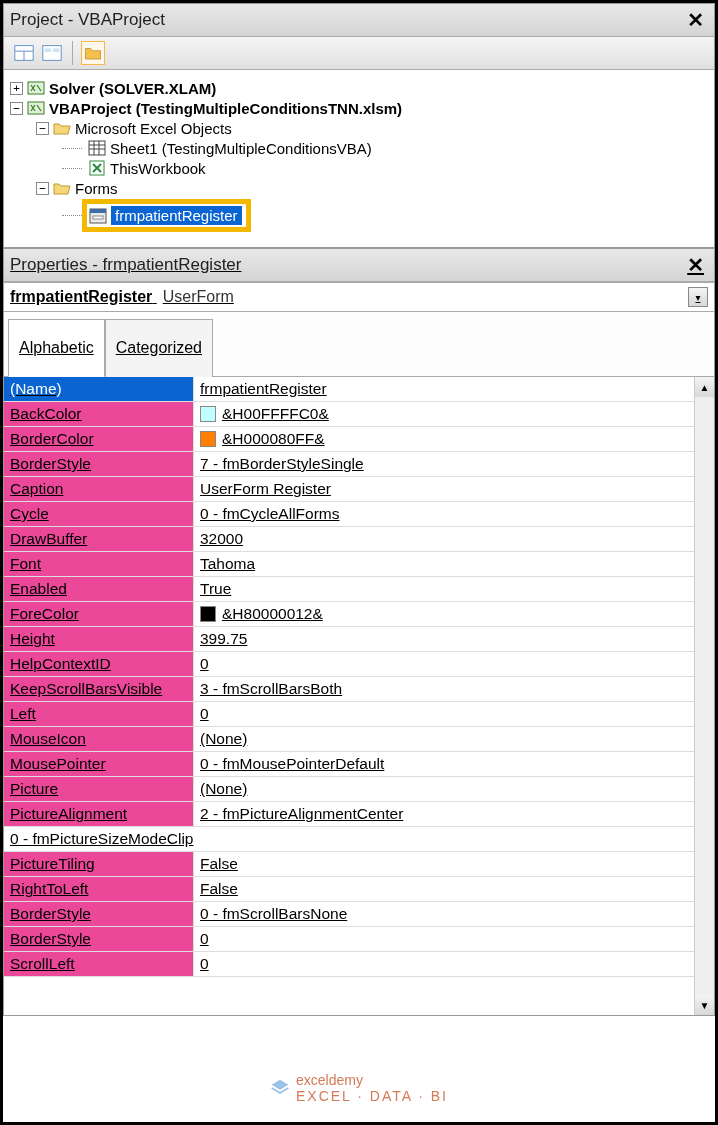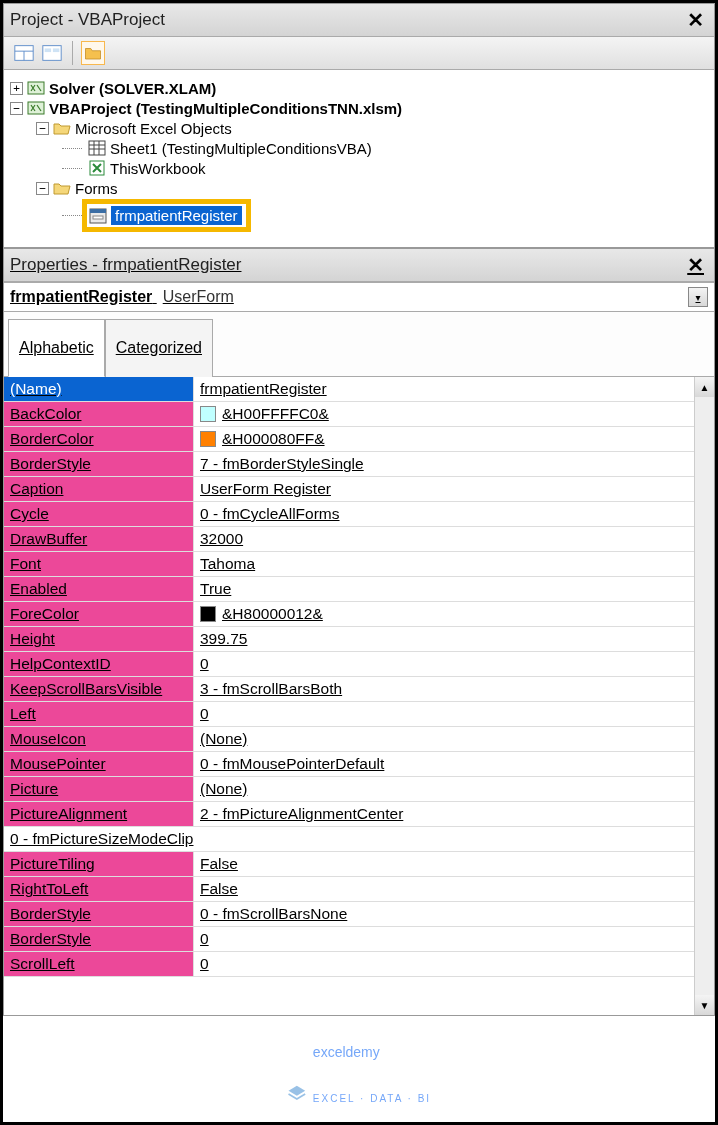"exceldemy" .watermark { align-items: flex-end -> center; color: #3b82f6 -> #c2410c }
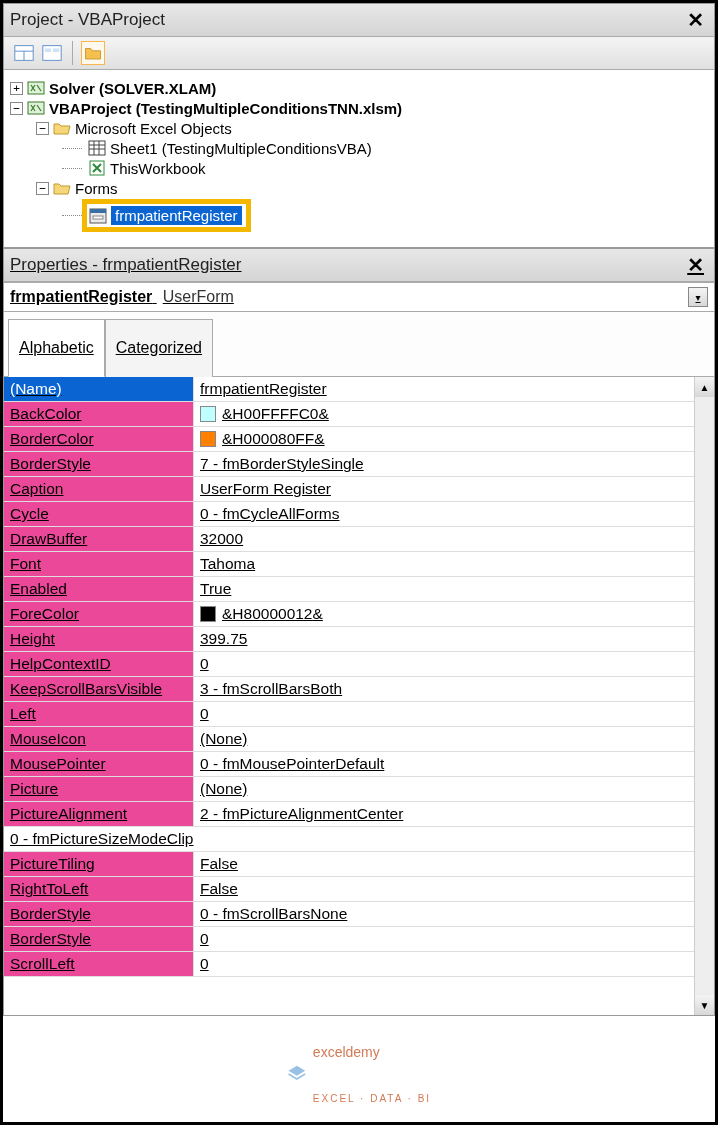"EXCEL · DATA · BI" .watermark .sub { font-size: 10px -> 14px; margin-top: 33px -> none }
